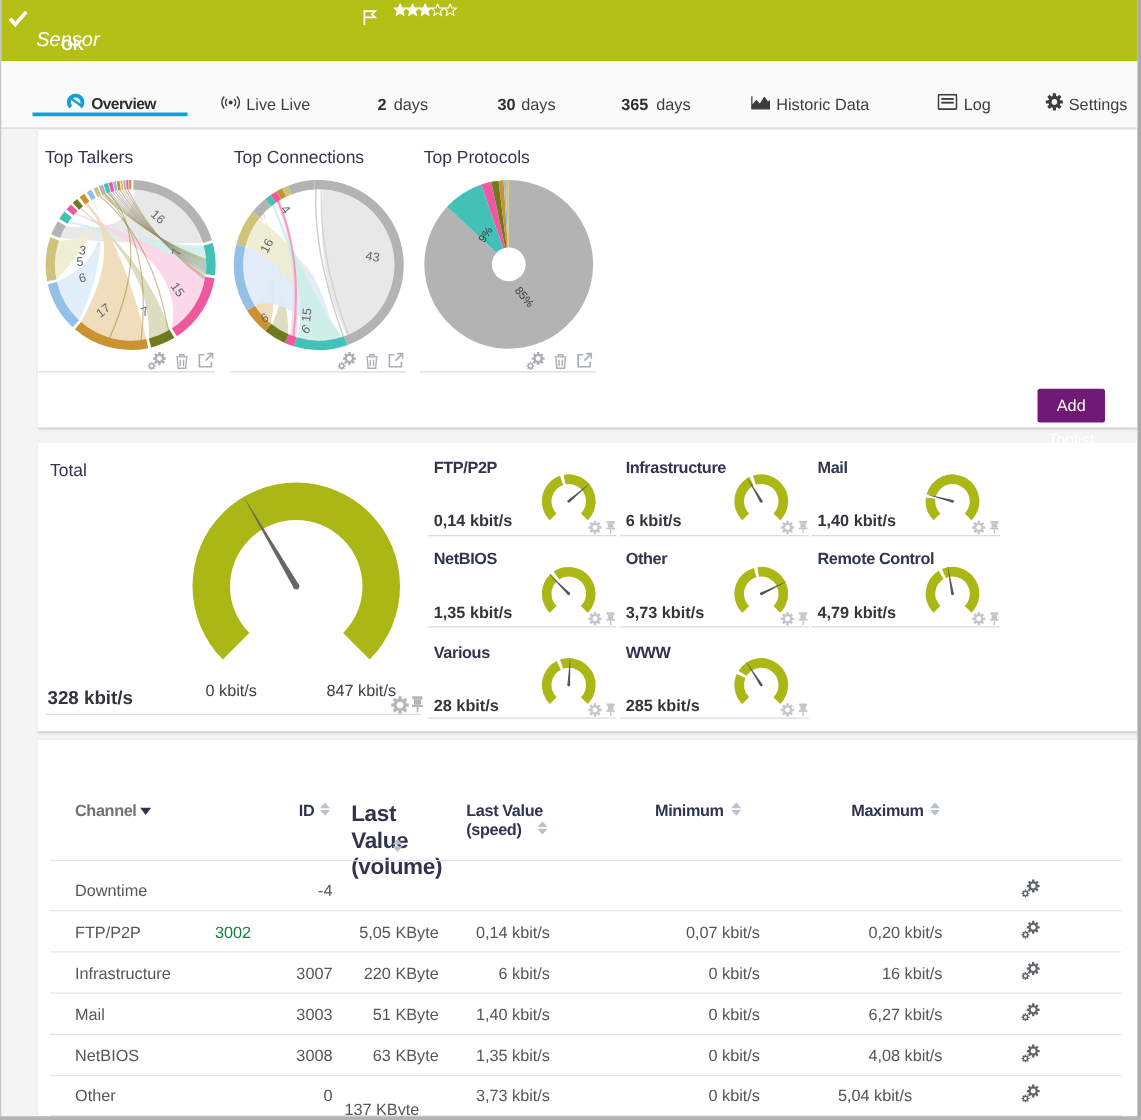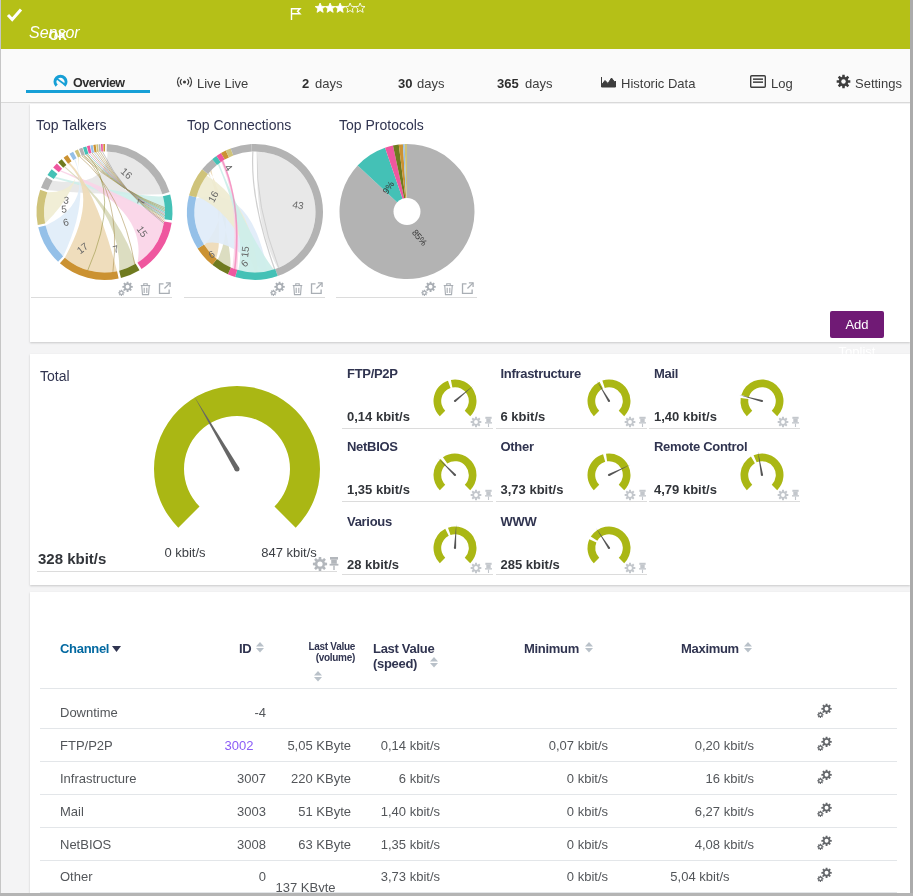"Channel" div.abs { color: #0369a1 -> #737373 }
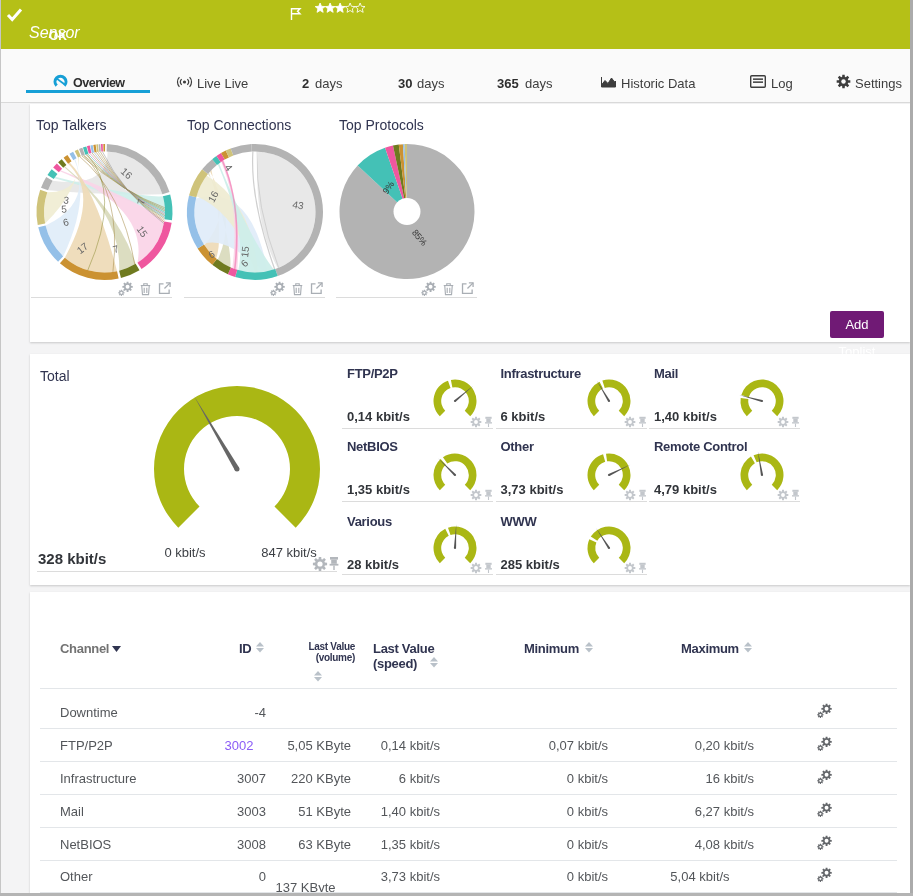"Last Value (volume)" div.abs { font-size: 10px -> 18px; text-align: right -> left }
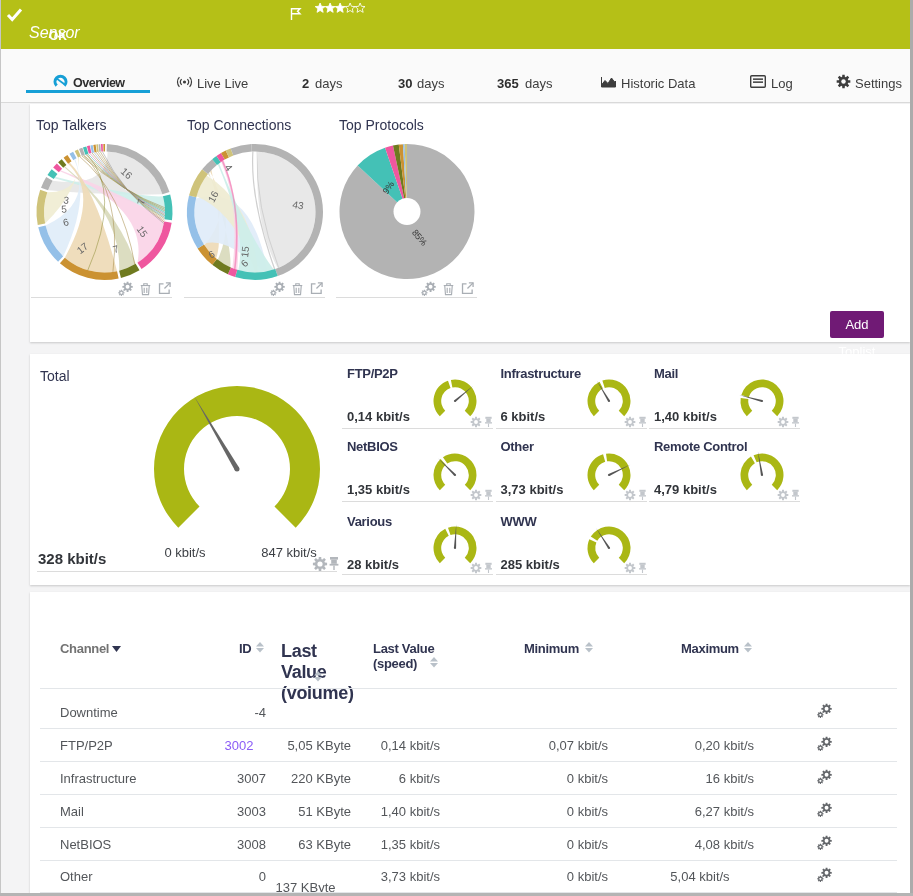"3002" div.abs { color: #8b5cf6 -> #15803d; left: 196px -> 172px; text-align: center -> left }
